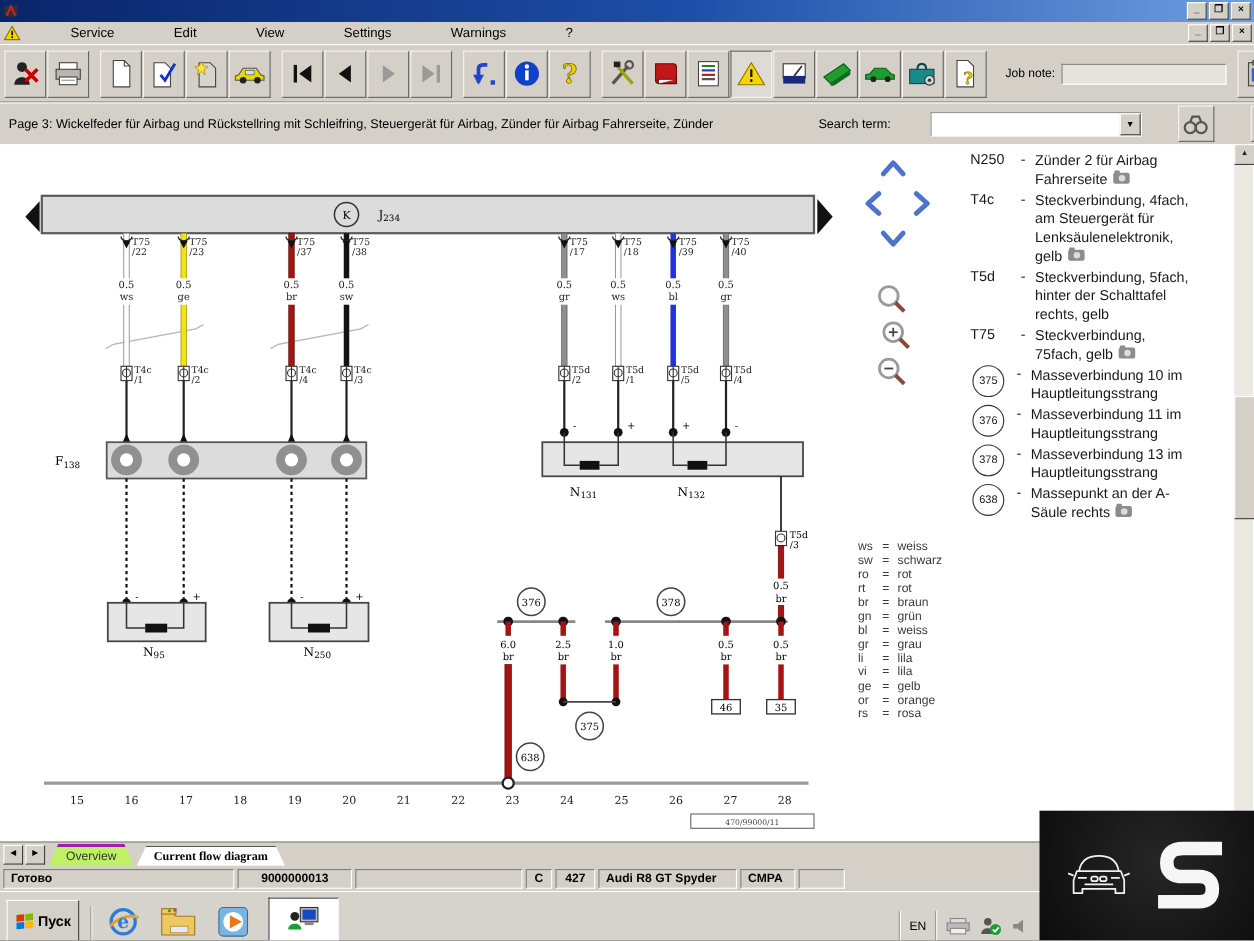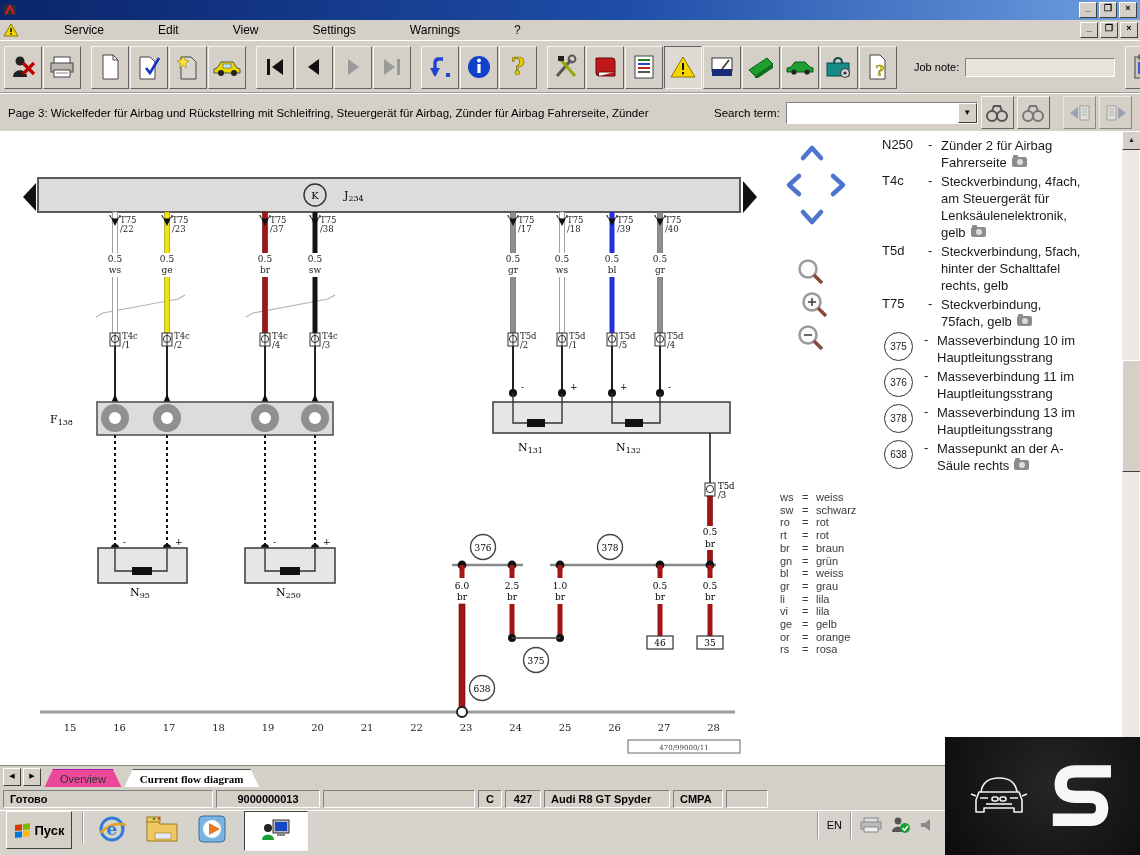"Page 3: Wickelfeder für Airbag" .pagebar { gap: none -> 30px }
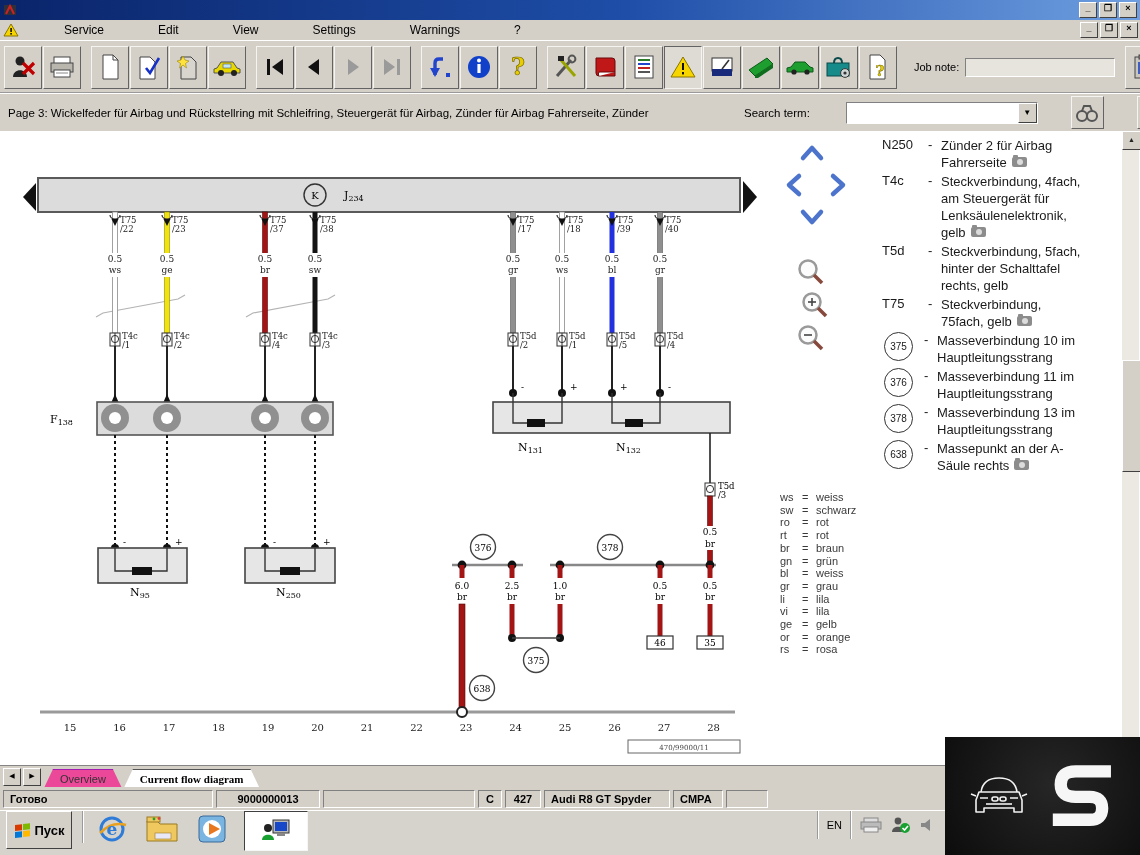"Overview" .tab { background: #ec4899 -> #bef264; border-top: 1px solid #a21caf -> 3px solid #a21caf }
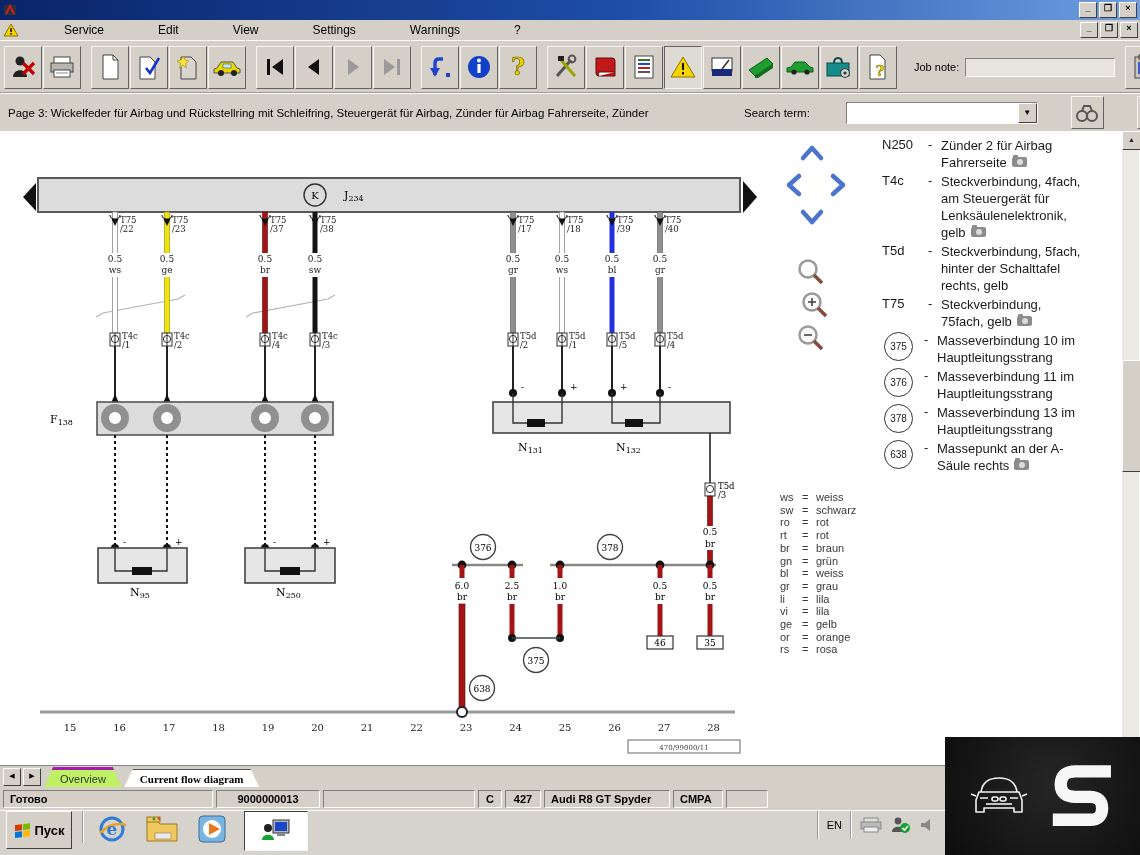"Пуск" .taskbar { align-items: flex-start -> flex-end }
